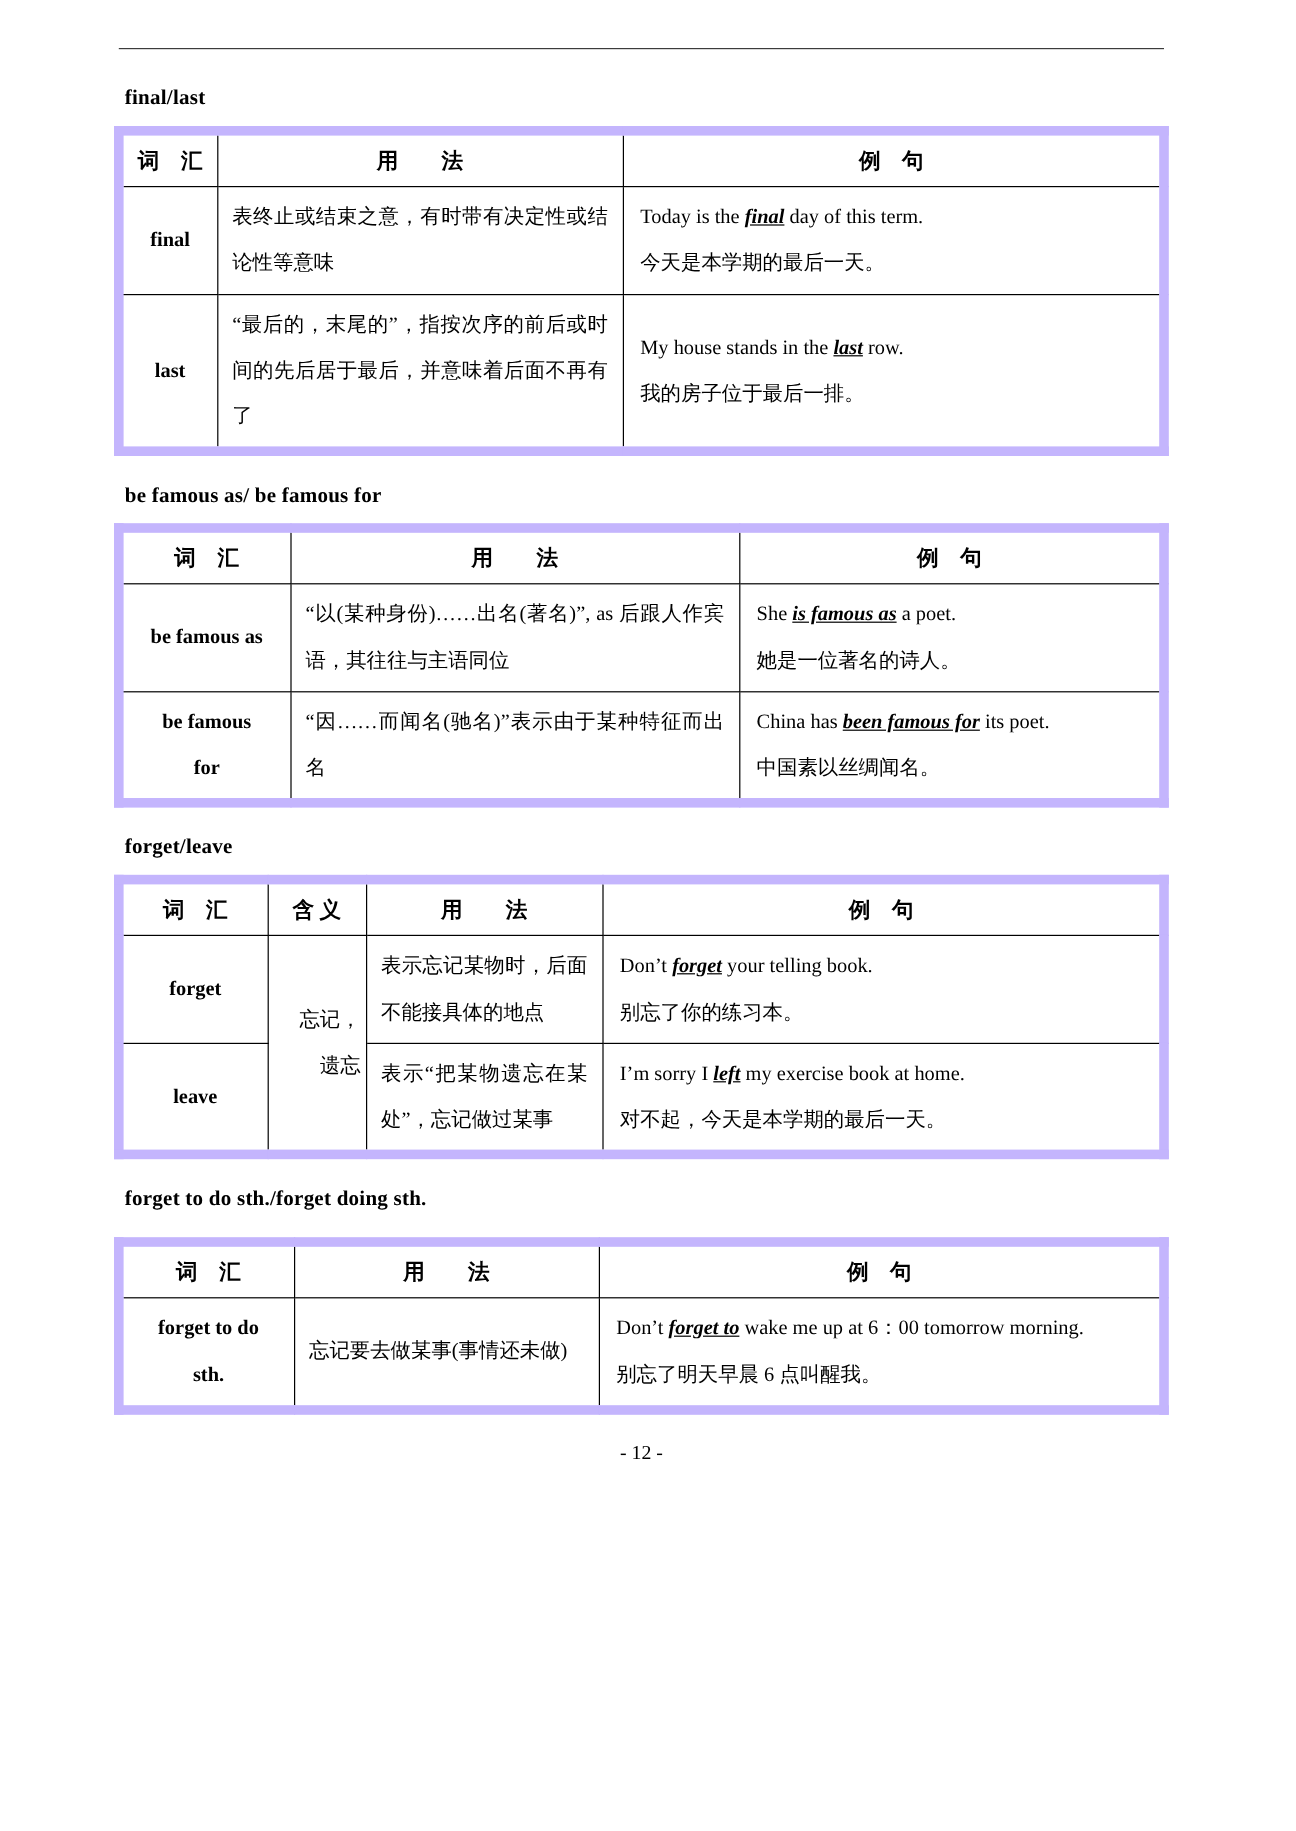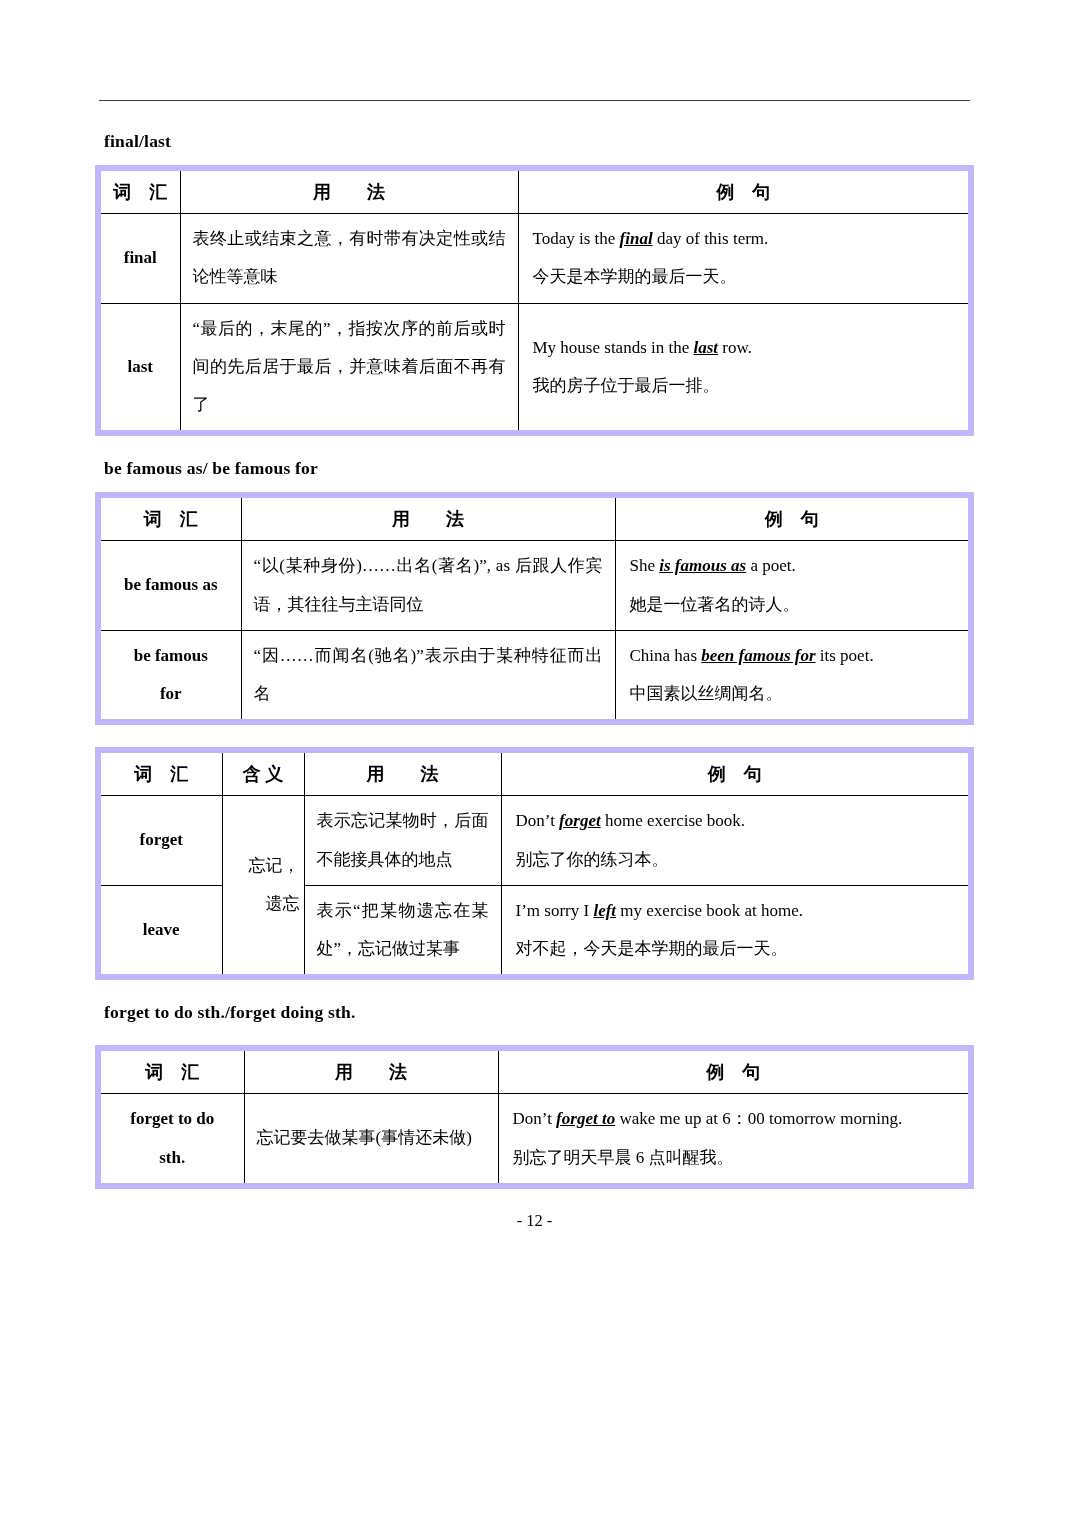"final/last" .page { padding: 100px 106px 0 95px -> 40px 106px 0 95px }
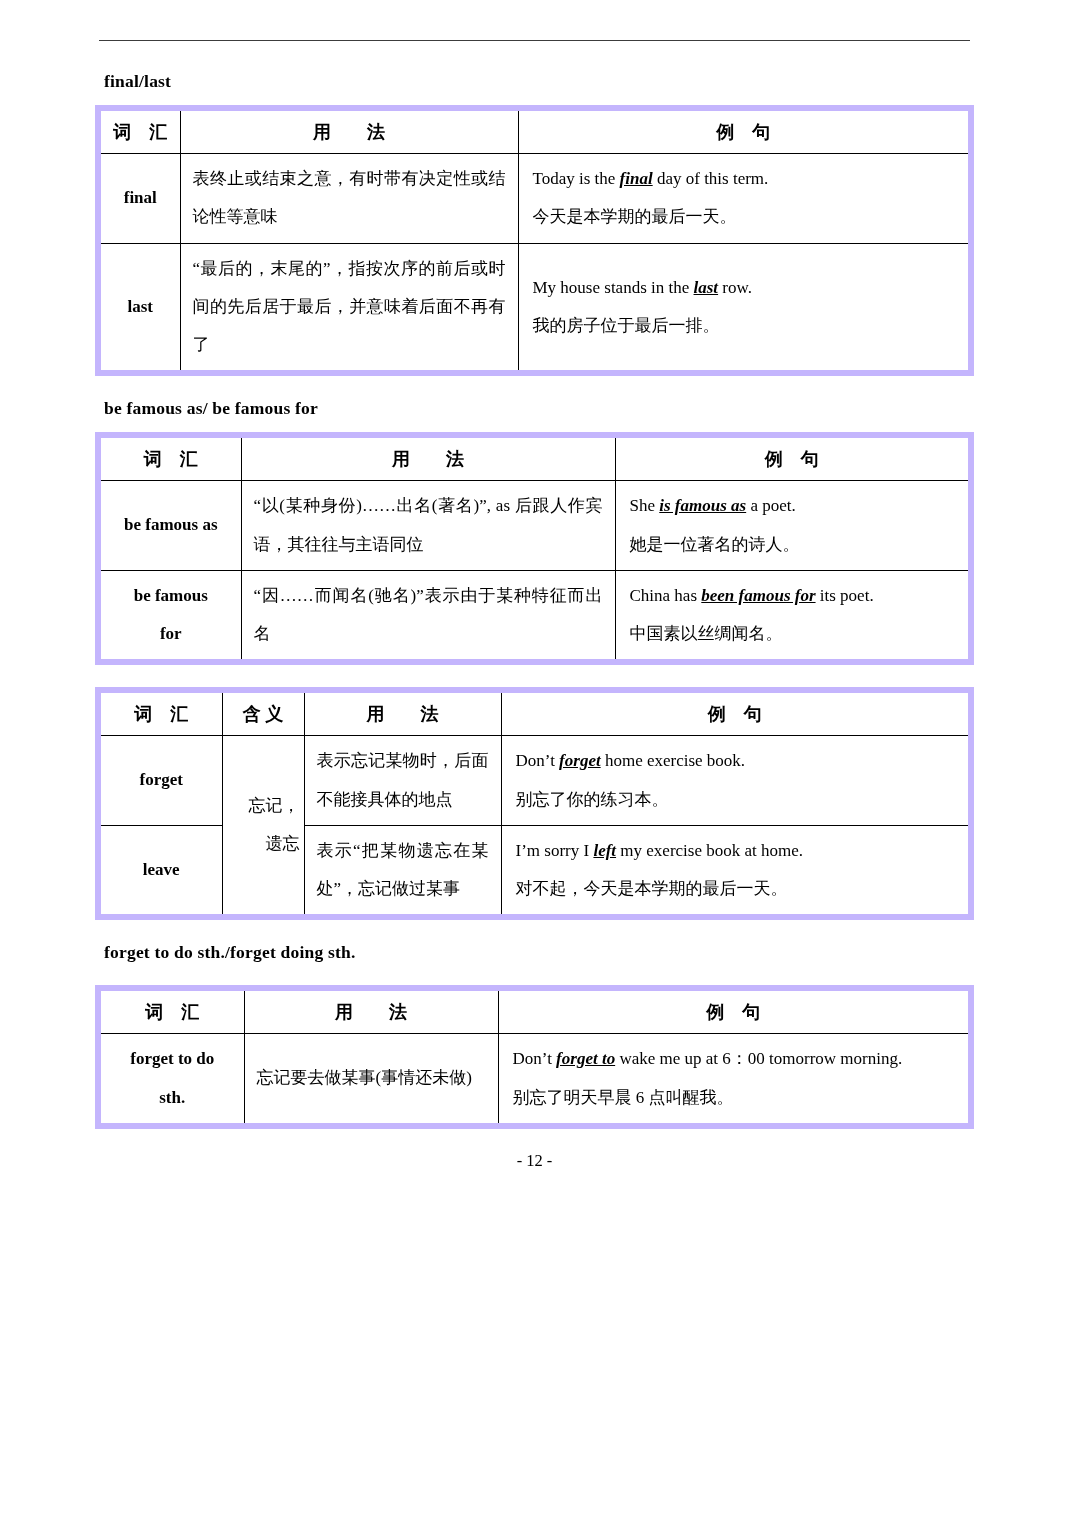"词 汇" table.vocab-table { border: 6px solid #c4b5fd -> 8px solid #c4b5fd }
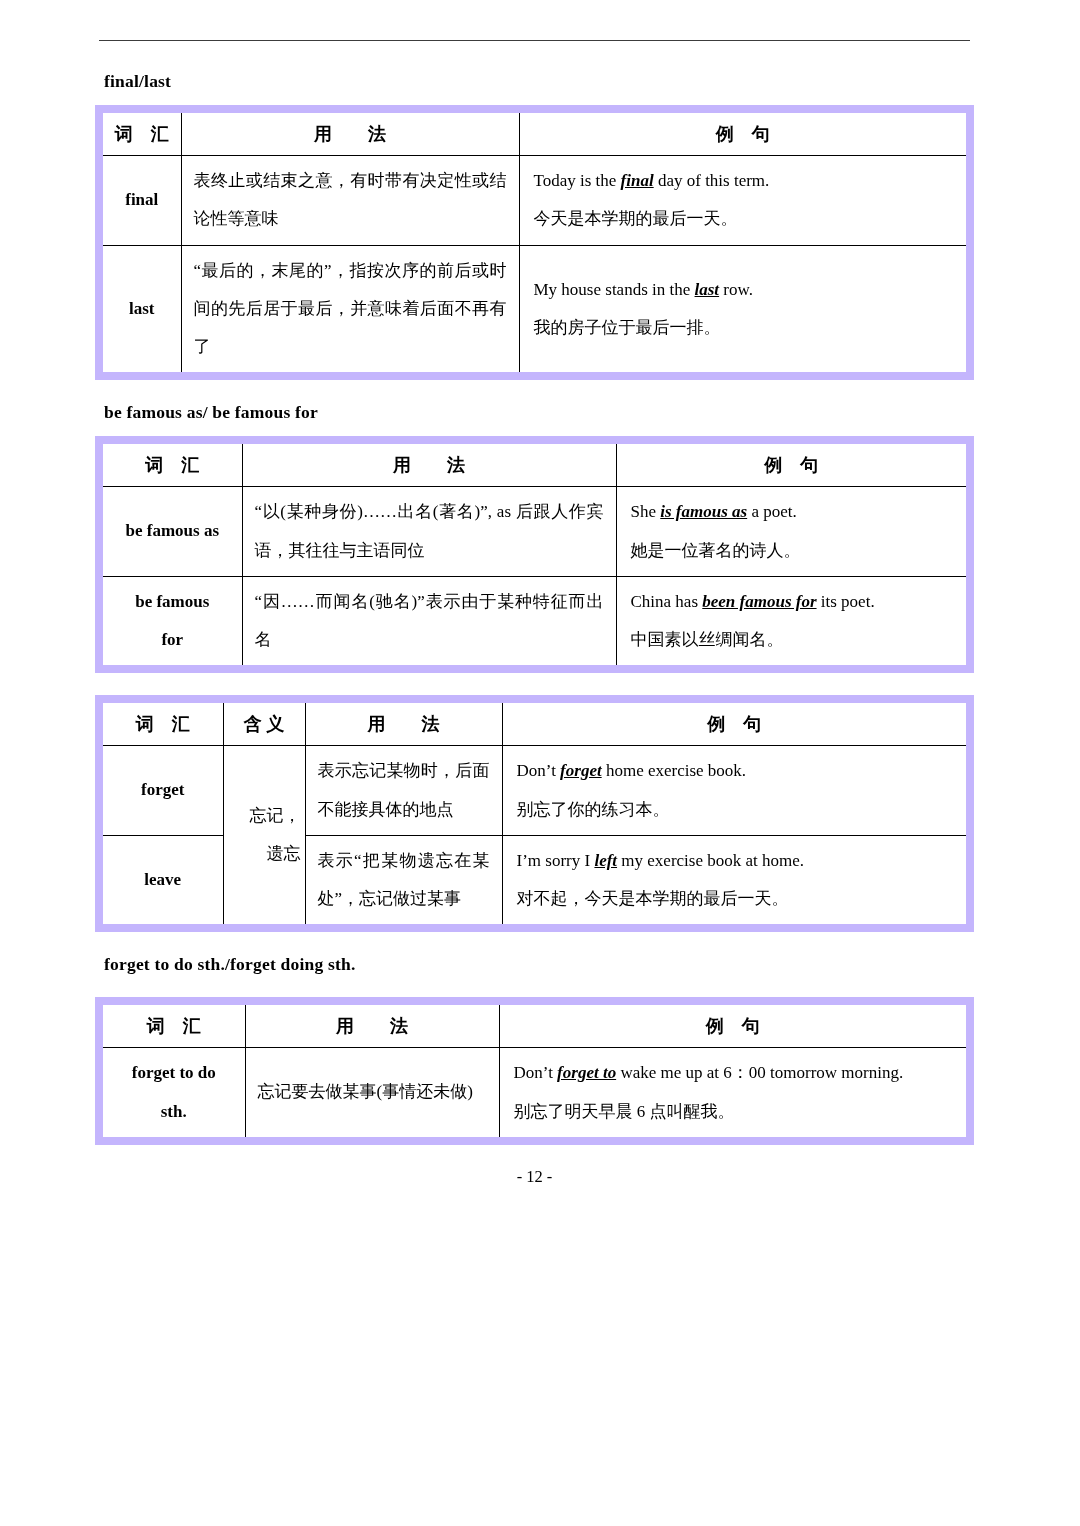"forget/leave" h2.section-heading { html: none -> <h2>forget/leave</h2> }
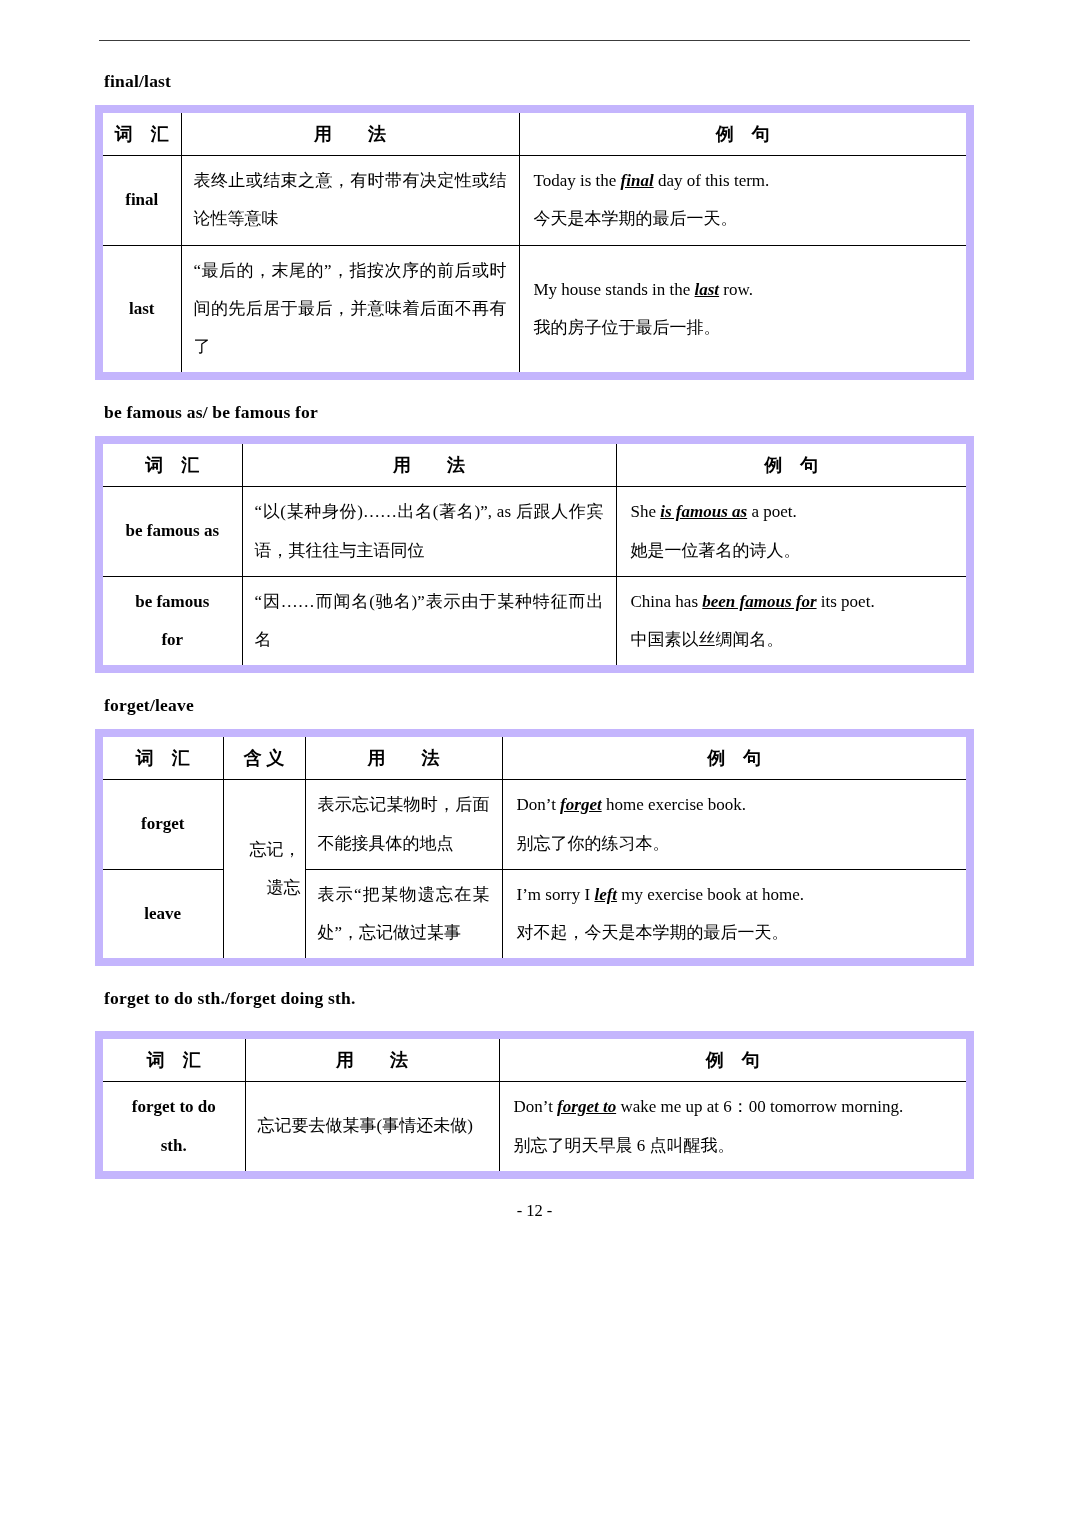"home exercise book." span { text: home exercise -> your telling }
